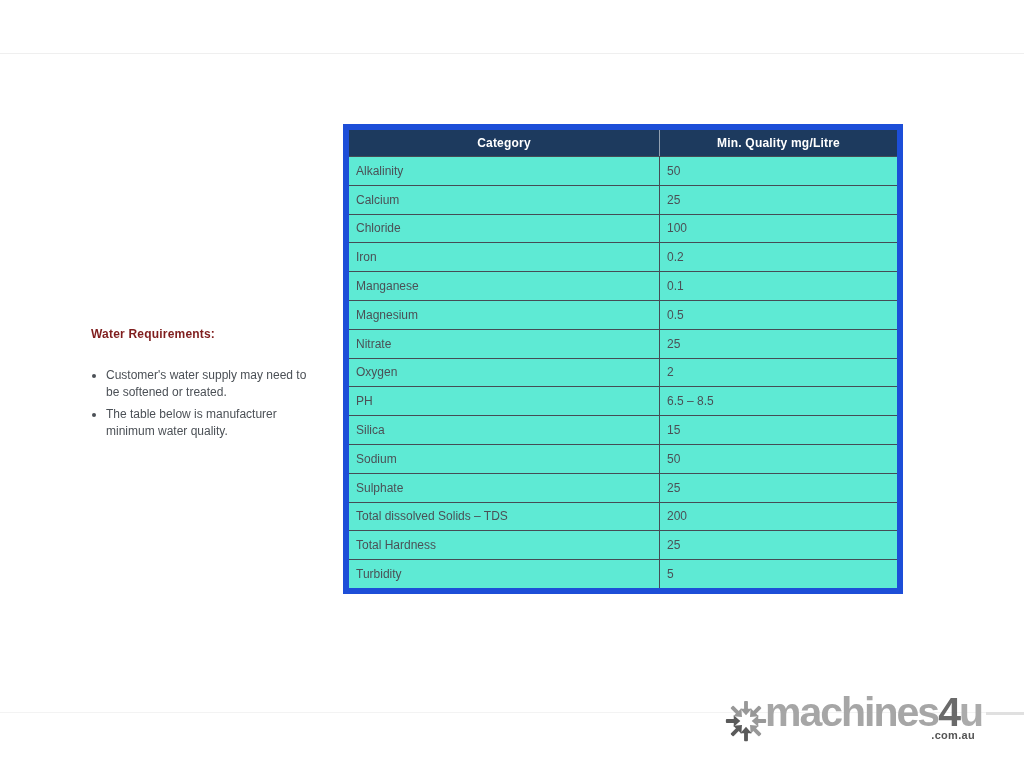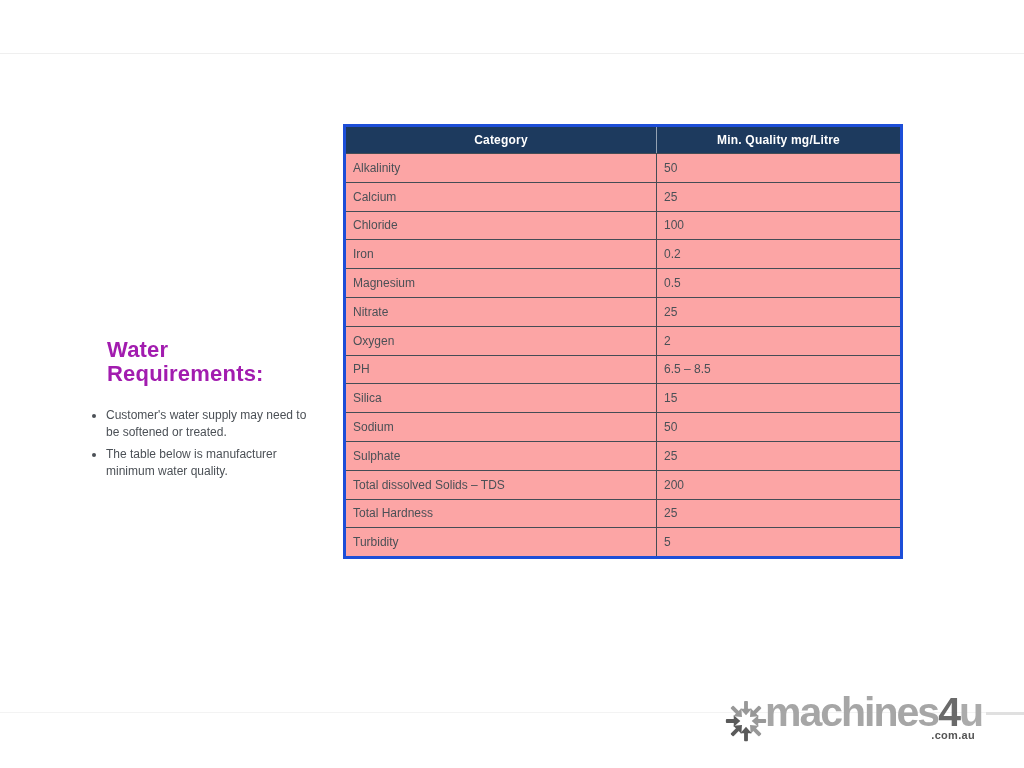"Category" table.spec-table { border: 3px solid #1d4ed8 -> 6px solid #1d4ed8 }
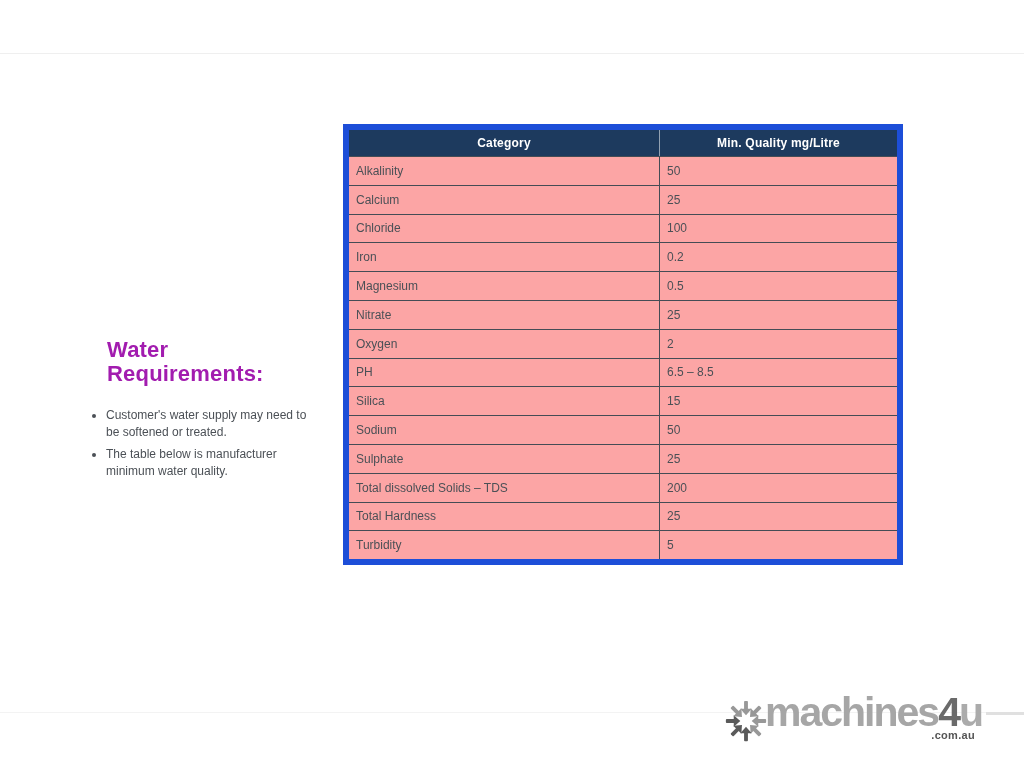"Alkalinity" .spec-table td { background: #fca5a5 -> #5eead4 }
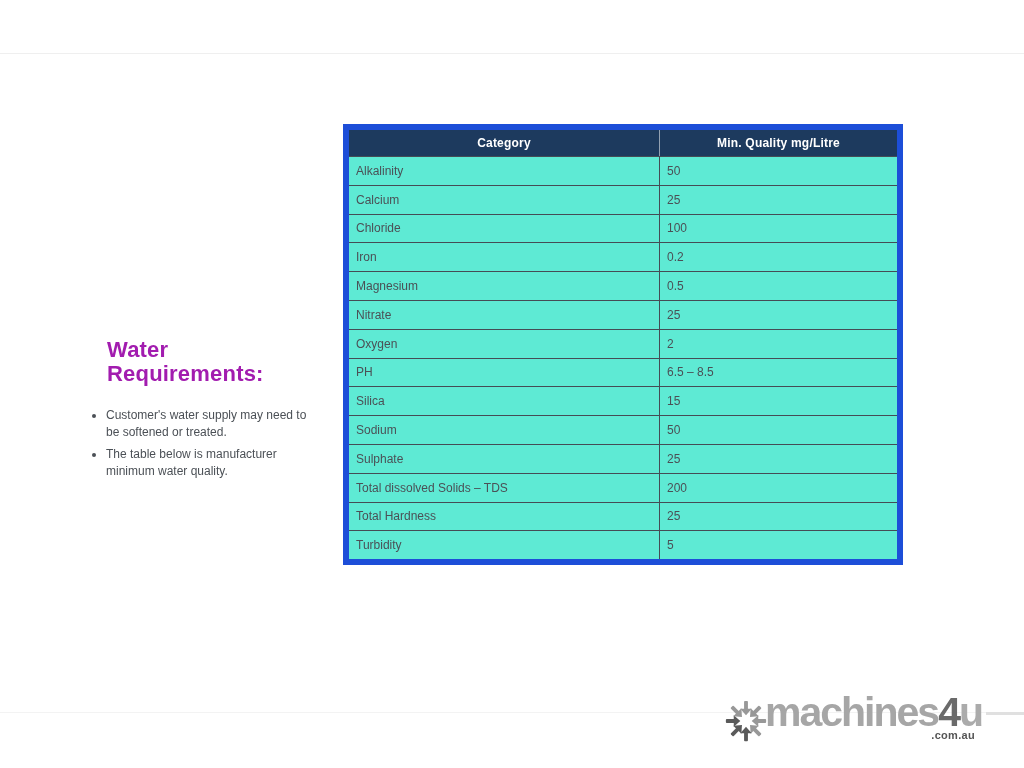"Manganese" tr { html: none -> <tr> <td>Manganese</td> <td>0.1</td> </tr> }
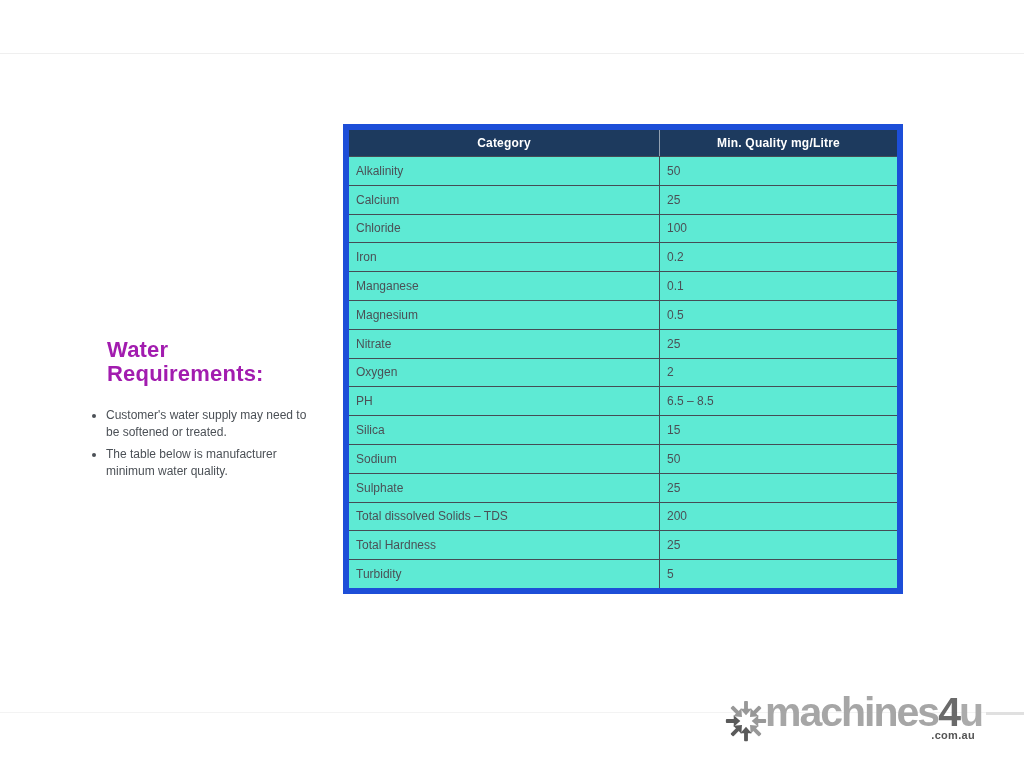"Water Requirements:" .page-title { color: #a21caf -> #7f1d1d; font-size: 22px -> 12px; margin: 16px -> 0 }
